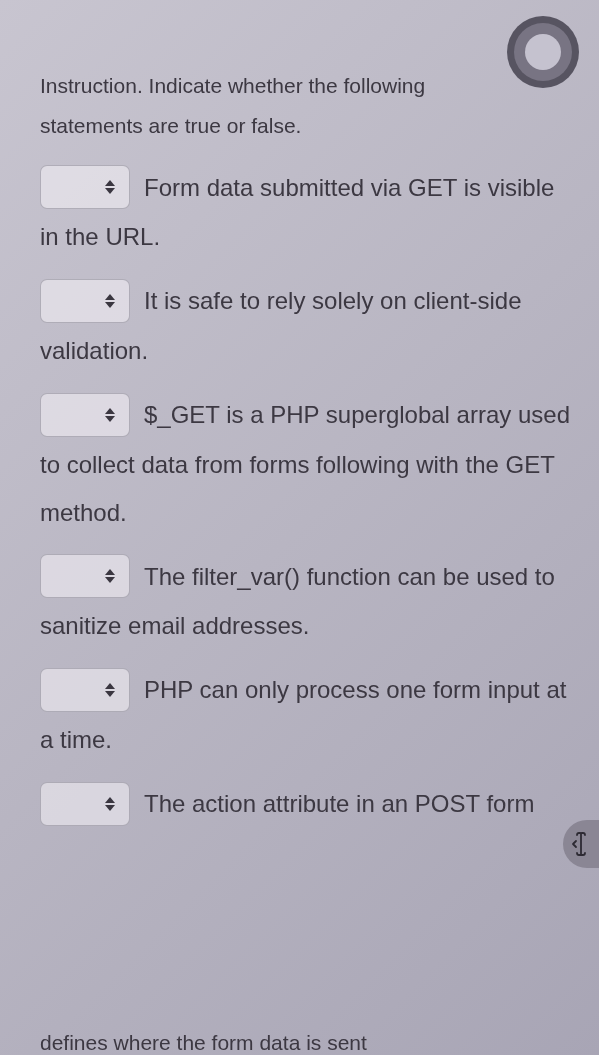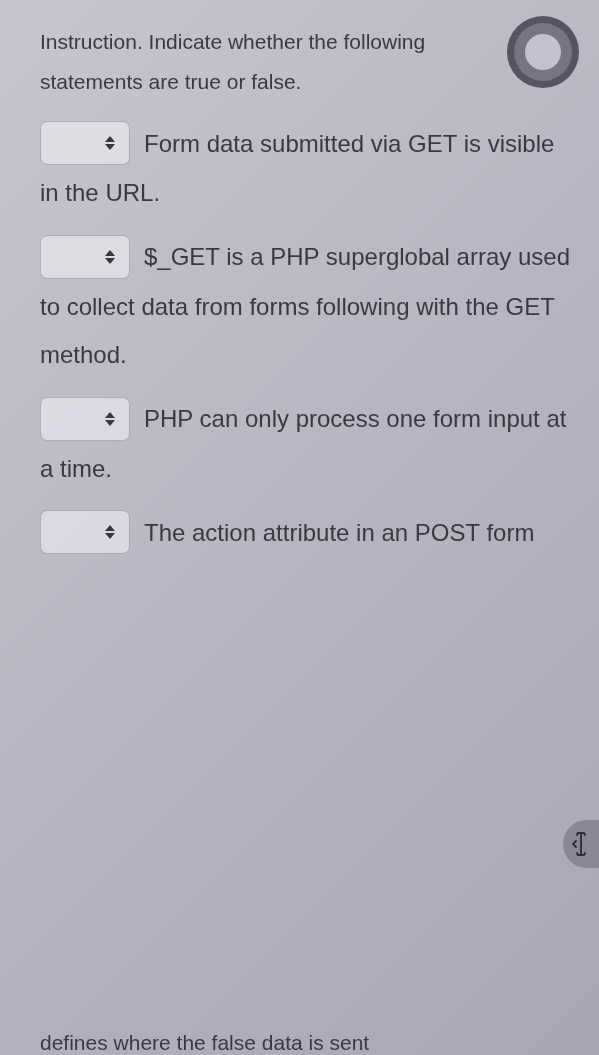"Instruction. Indicate whether the" .instruction { margin-top: none -> 44px }
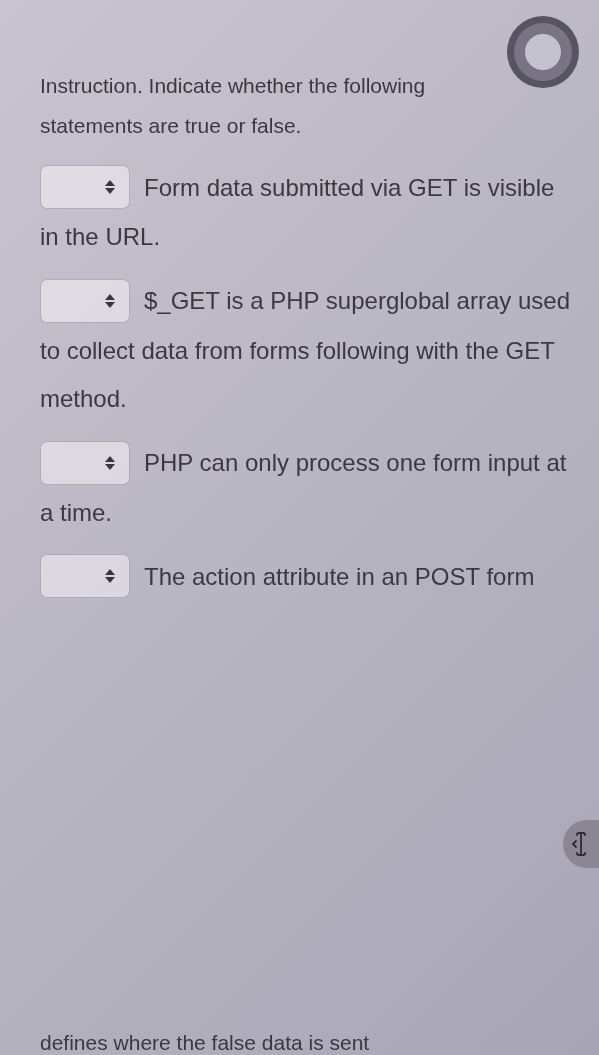"It is safe to rely" div.question-item { html: none -> <div> <span> <span> <span></span> <span></span> </span> </span><span>It is safe to rely solely on client-side validation.</span> </div> }
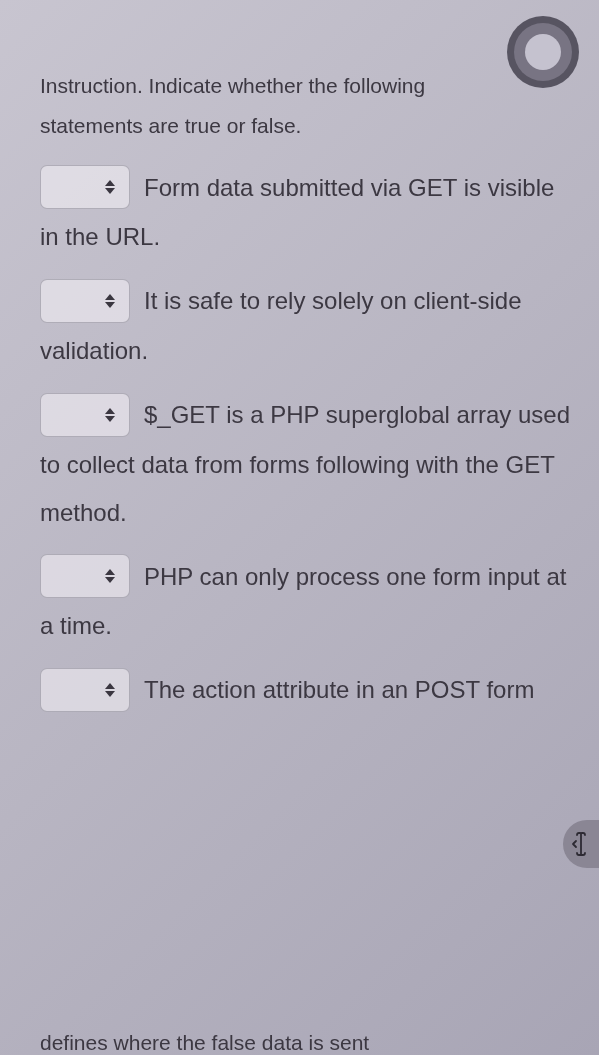"The filter_var() function can be" div.question-item { html: none -> <div> <span> <span> <span></span> <span></span> </span> </span><span>The filter_var() function can be used to sanitize email addresses.</span> </div> }
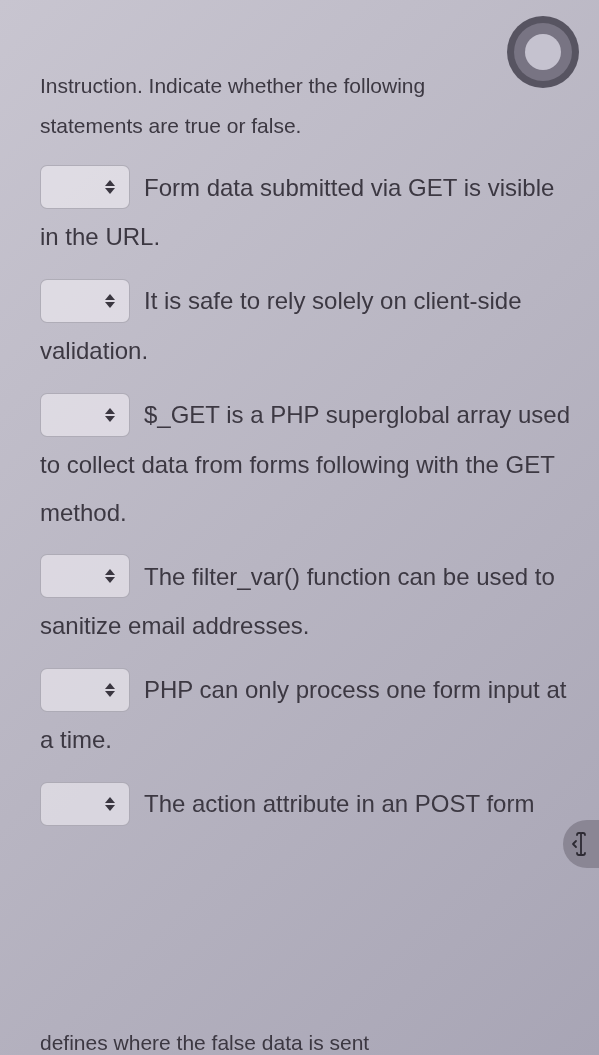"defines where the false data" div.cutoff { text: false -> form }
